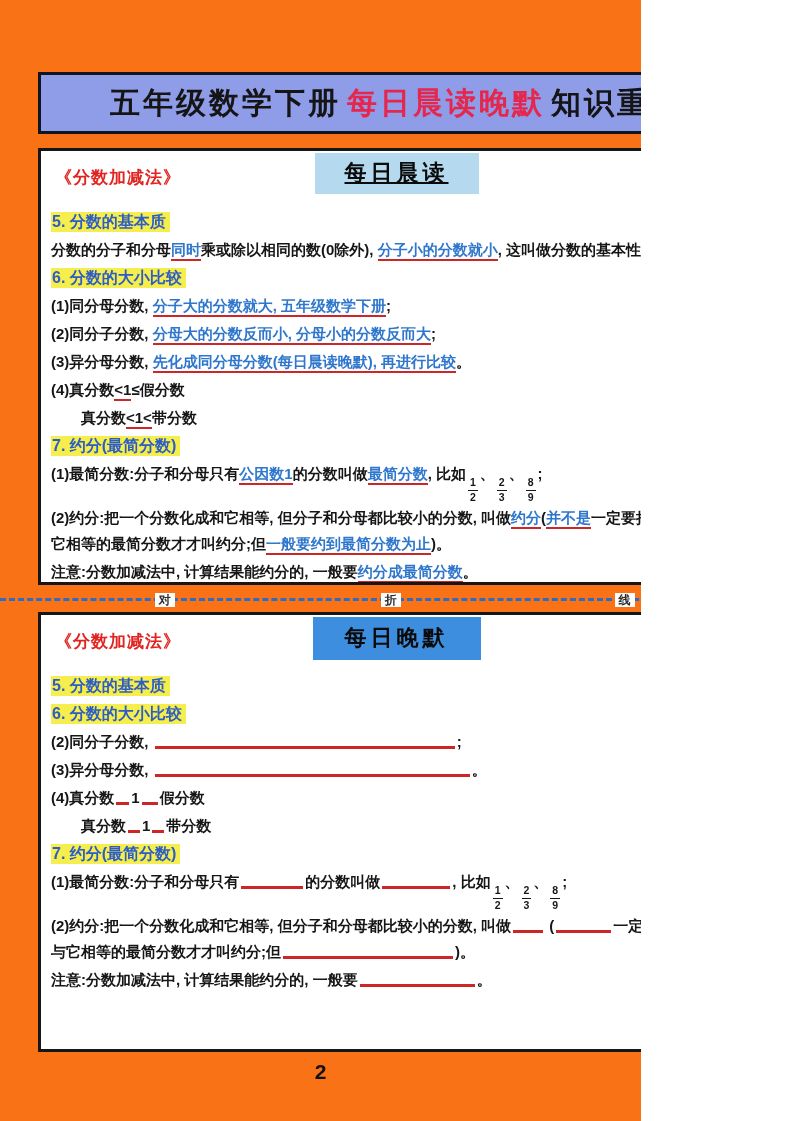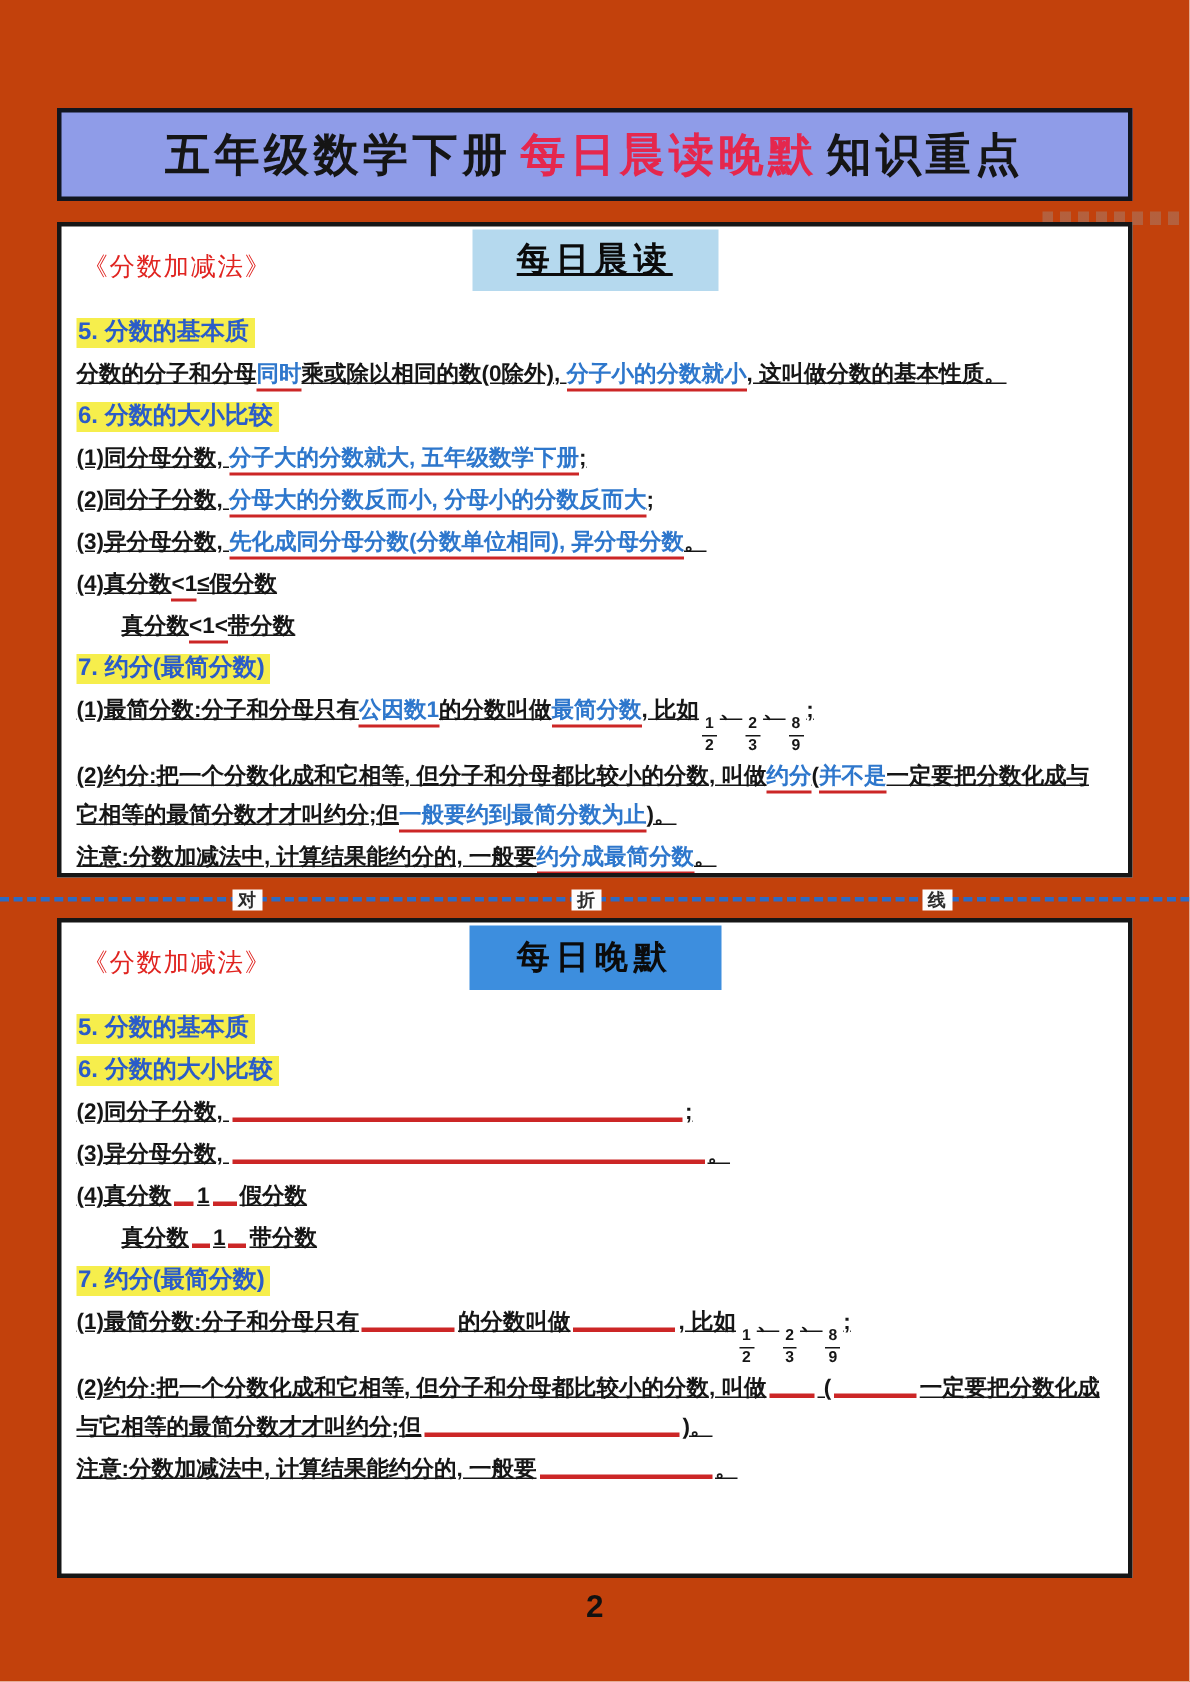"五年级数学下册" .page { background: #c2410c -> #f97316; width: 793px -> 641px }
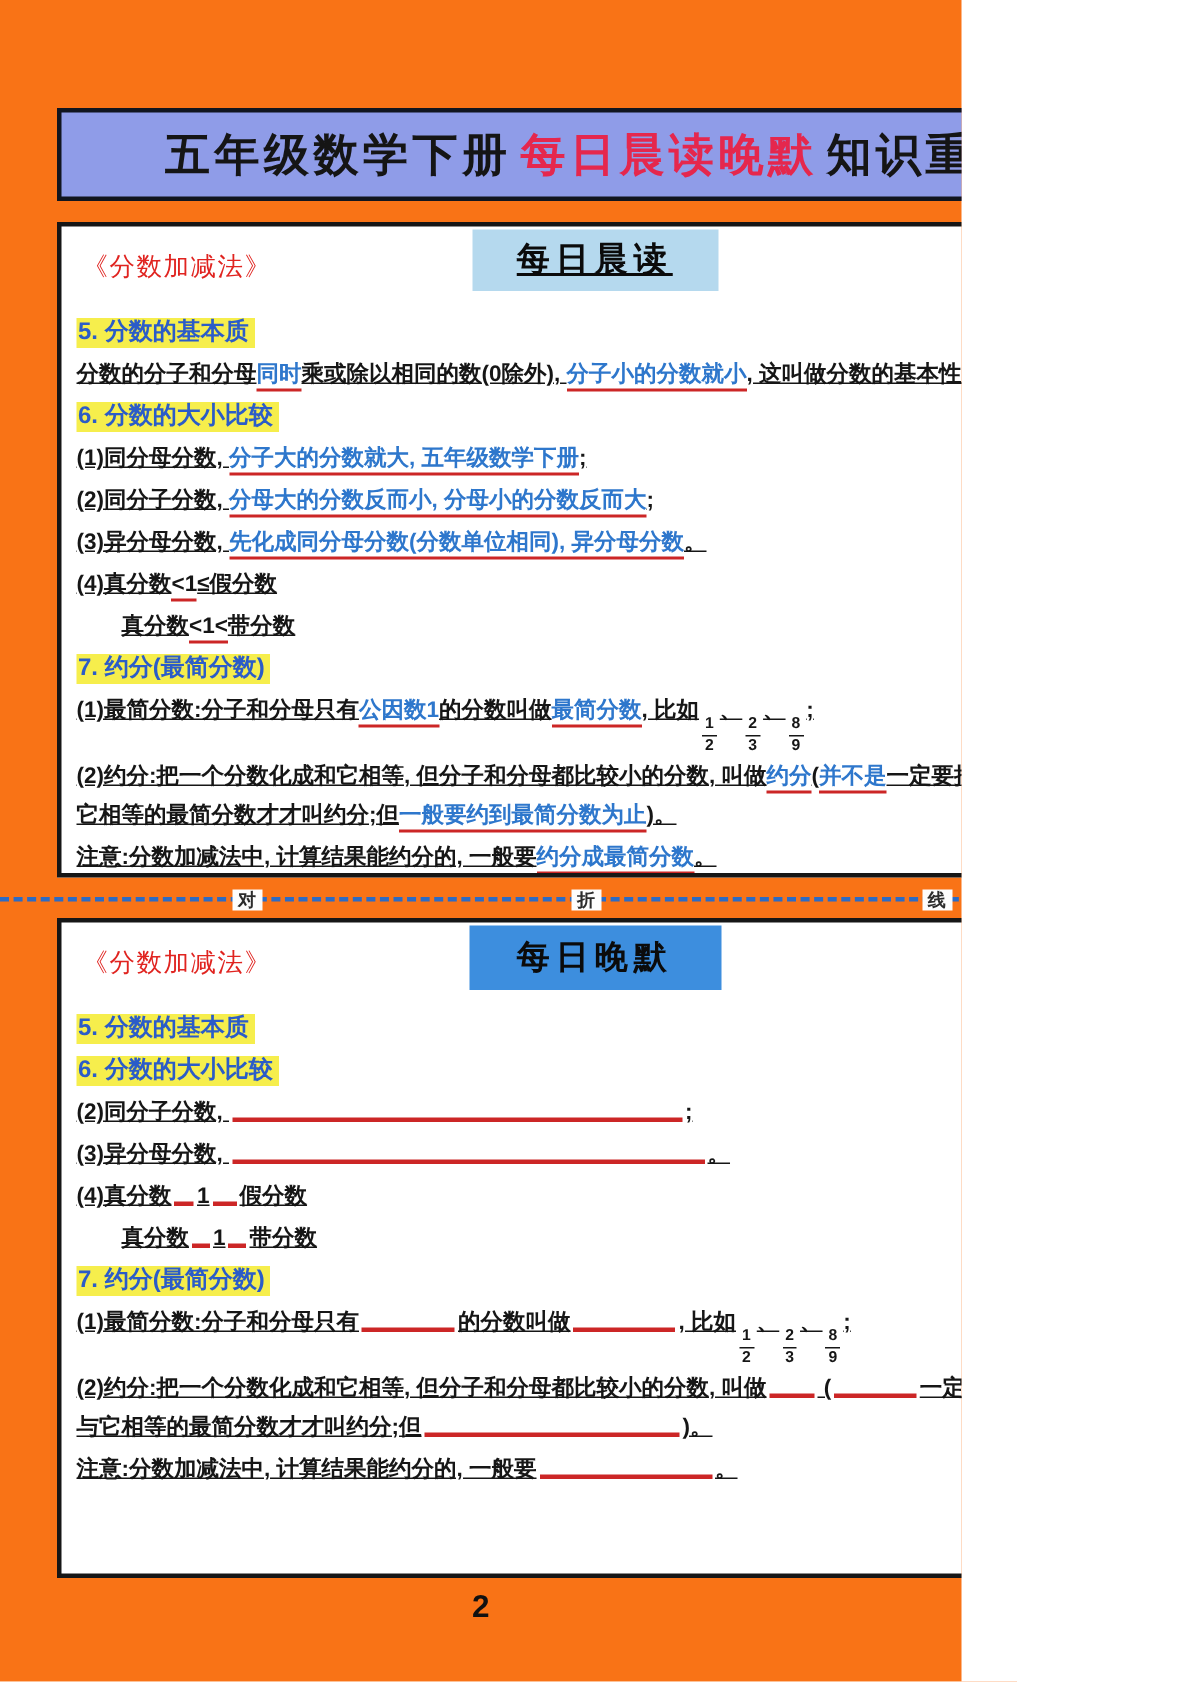"《分数加减法》" .tag { font-weight: normal -> bold }
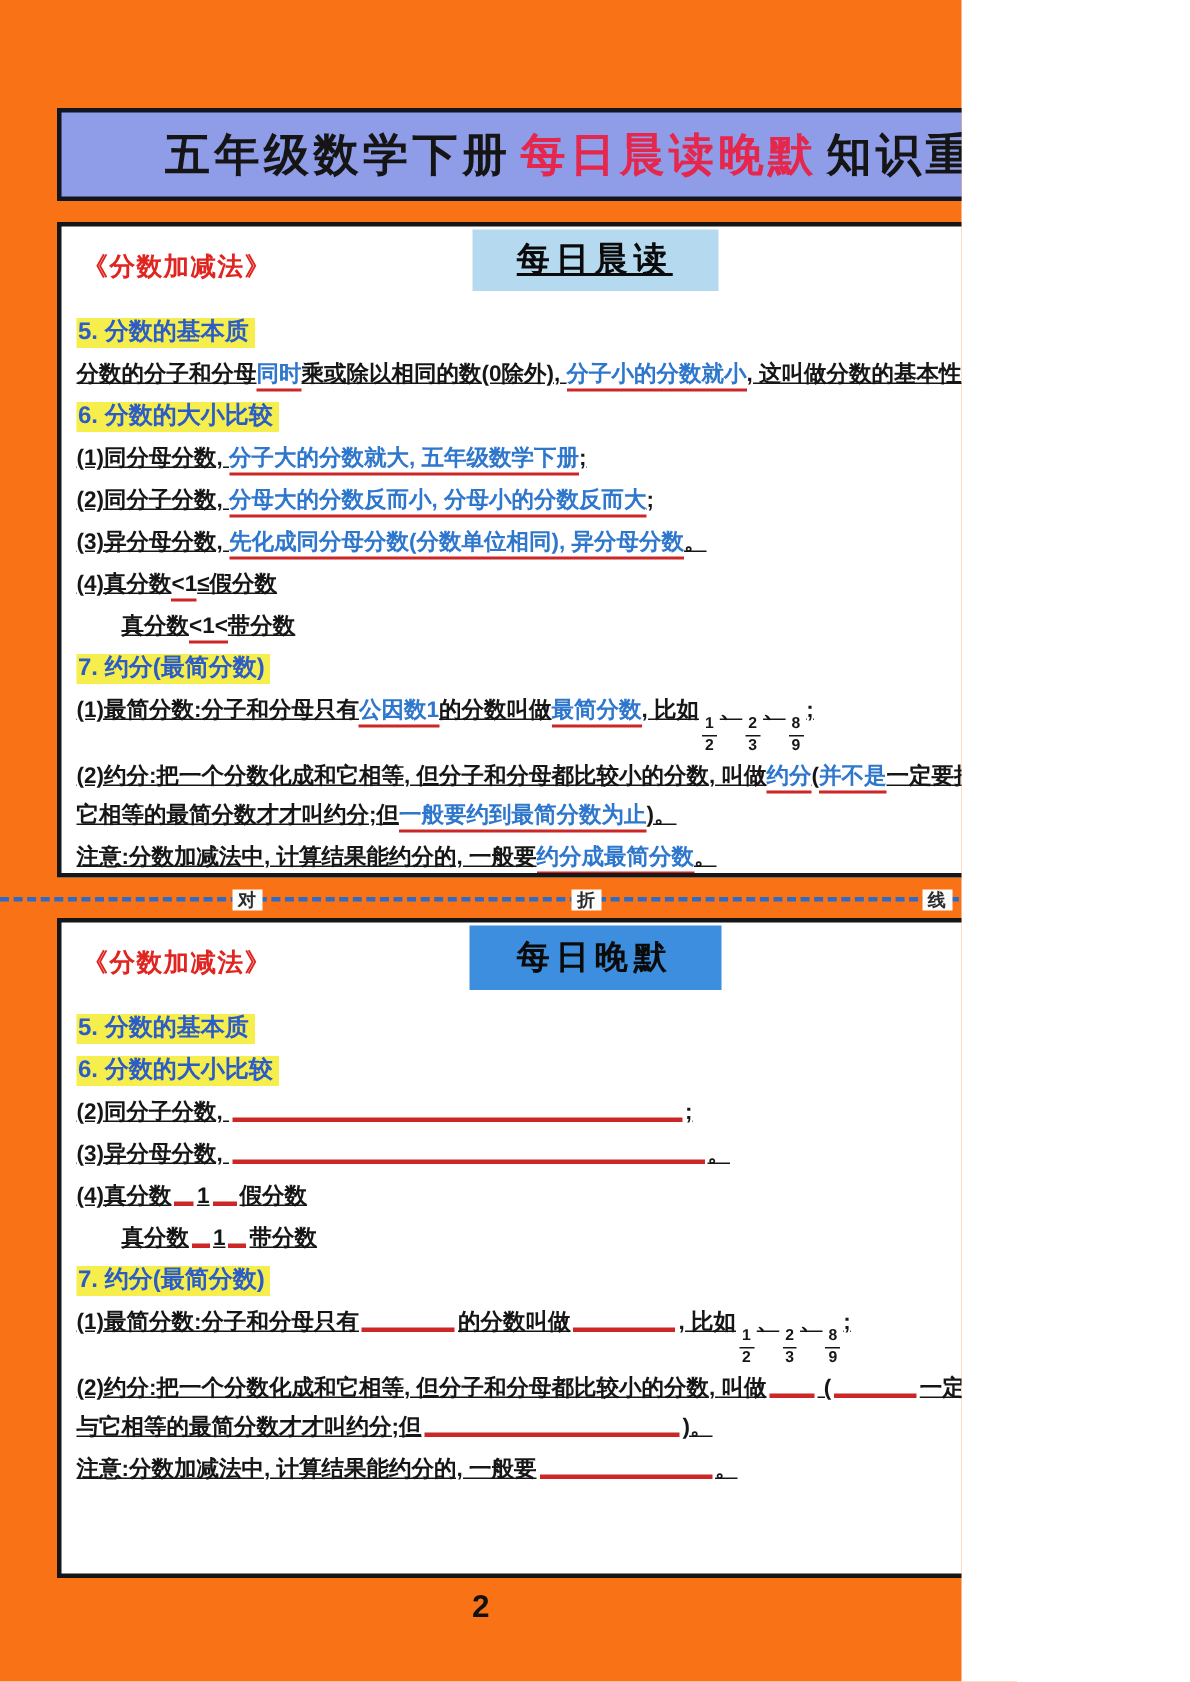"分数的分子和分母" .p { text-decoration: underline -> none }
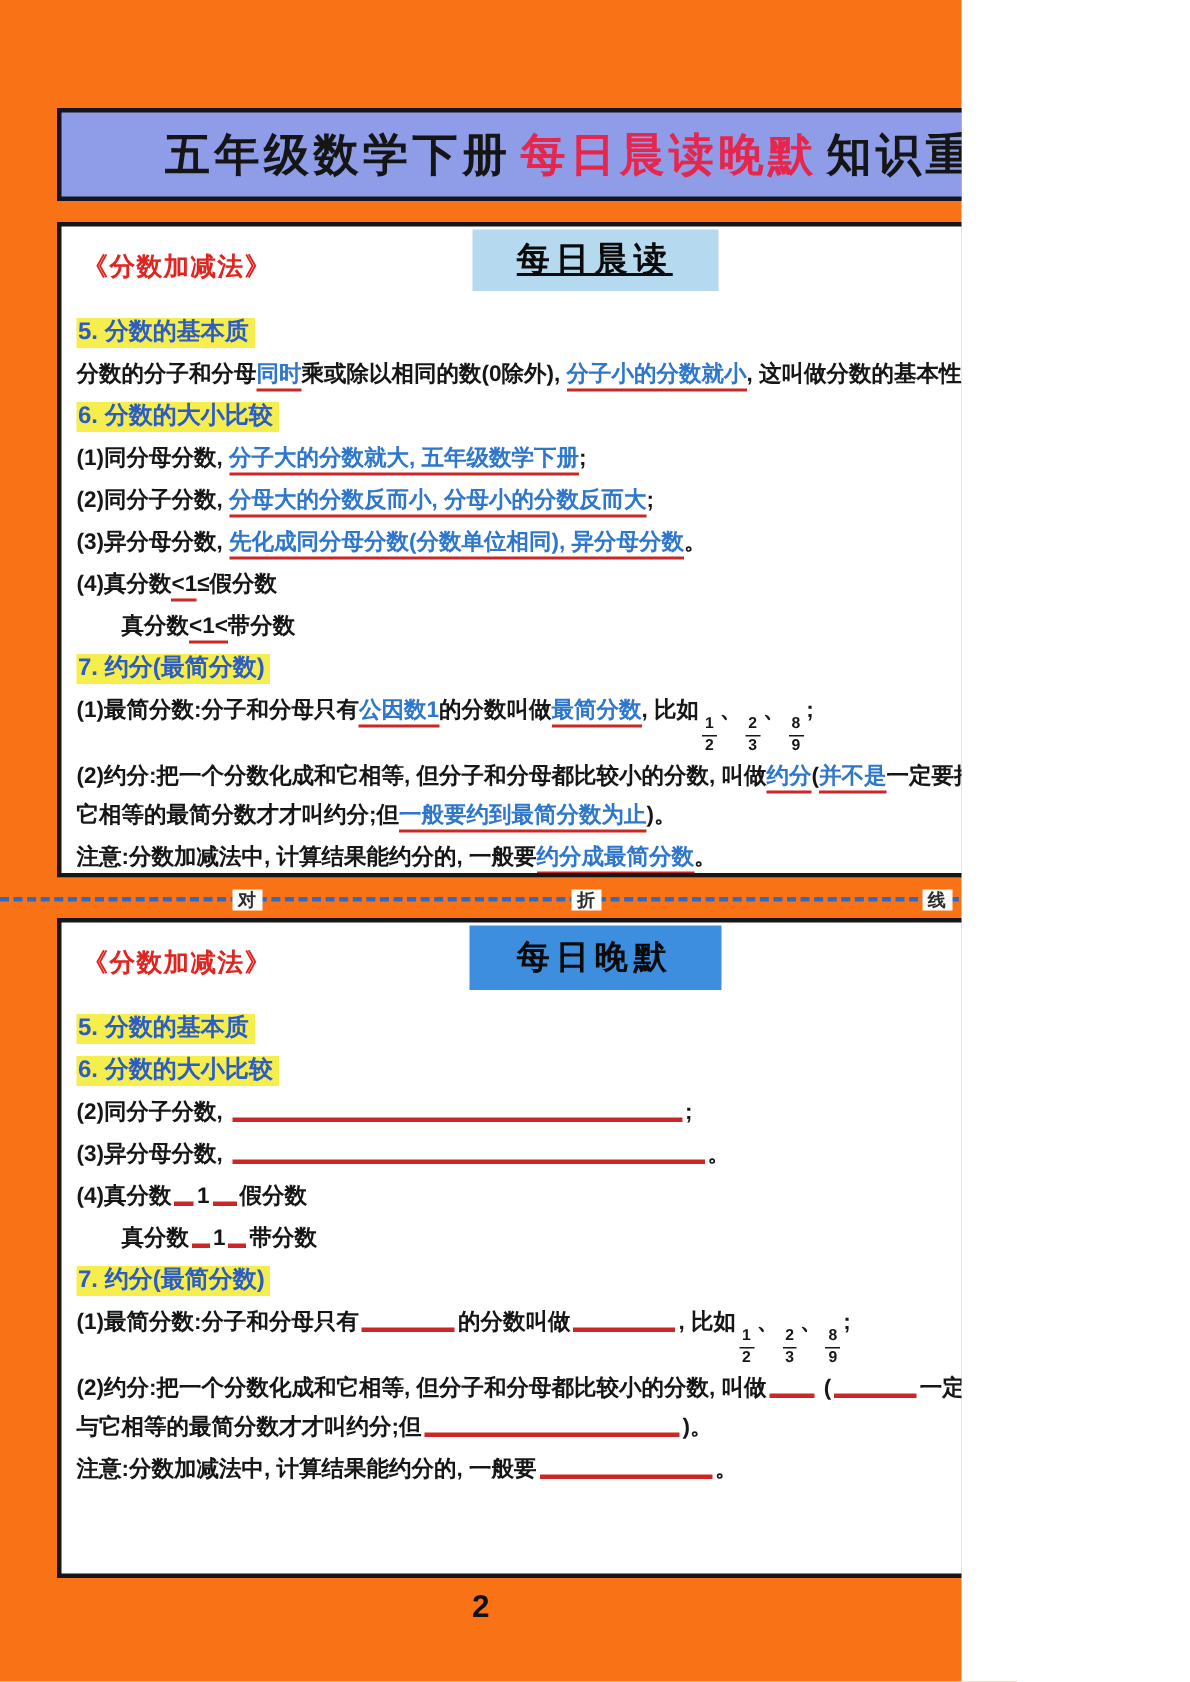"先化成同分母分数(分数单位相同), 异分母分数" span.k { text: 分数单位相同), 异分母分数 -> 每日晨读晚默), 再进行比较 }
